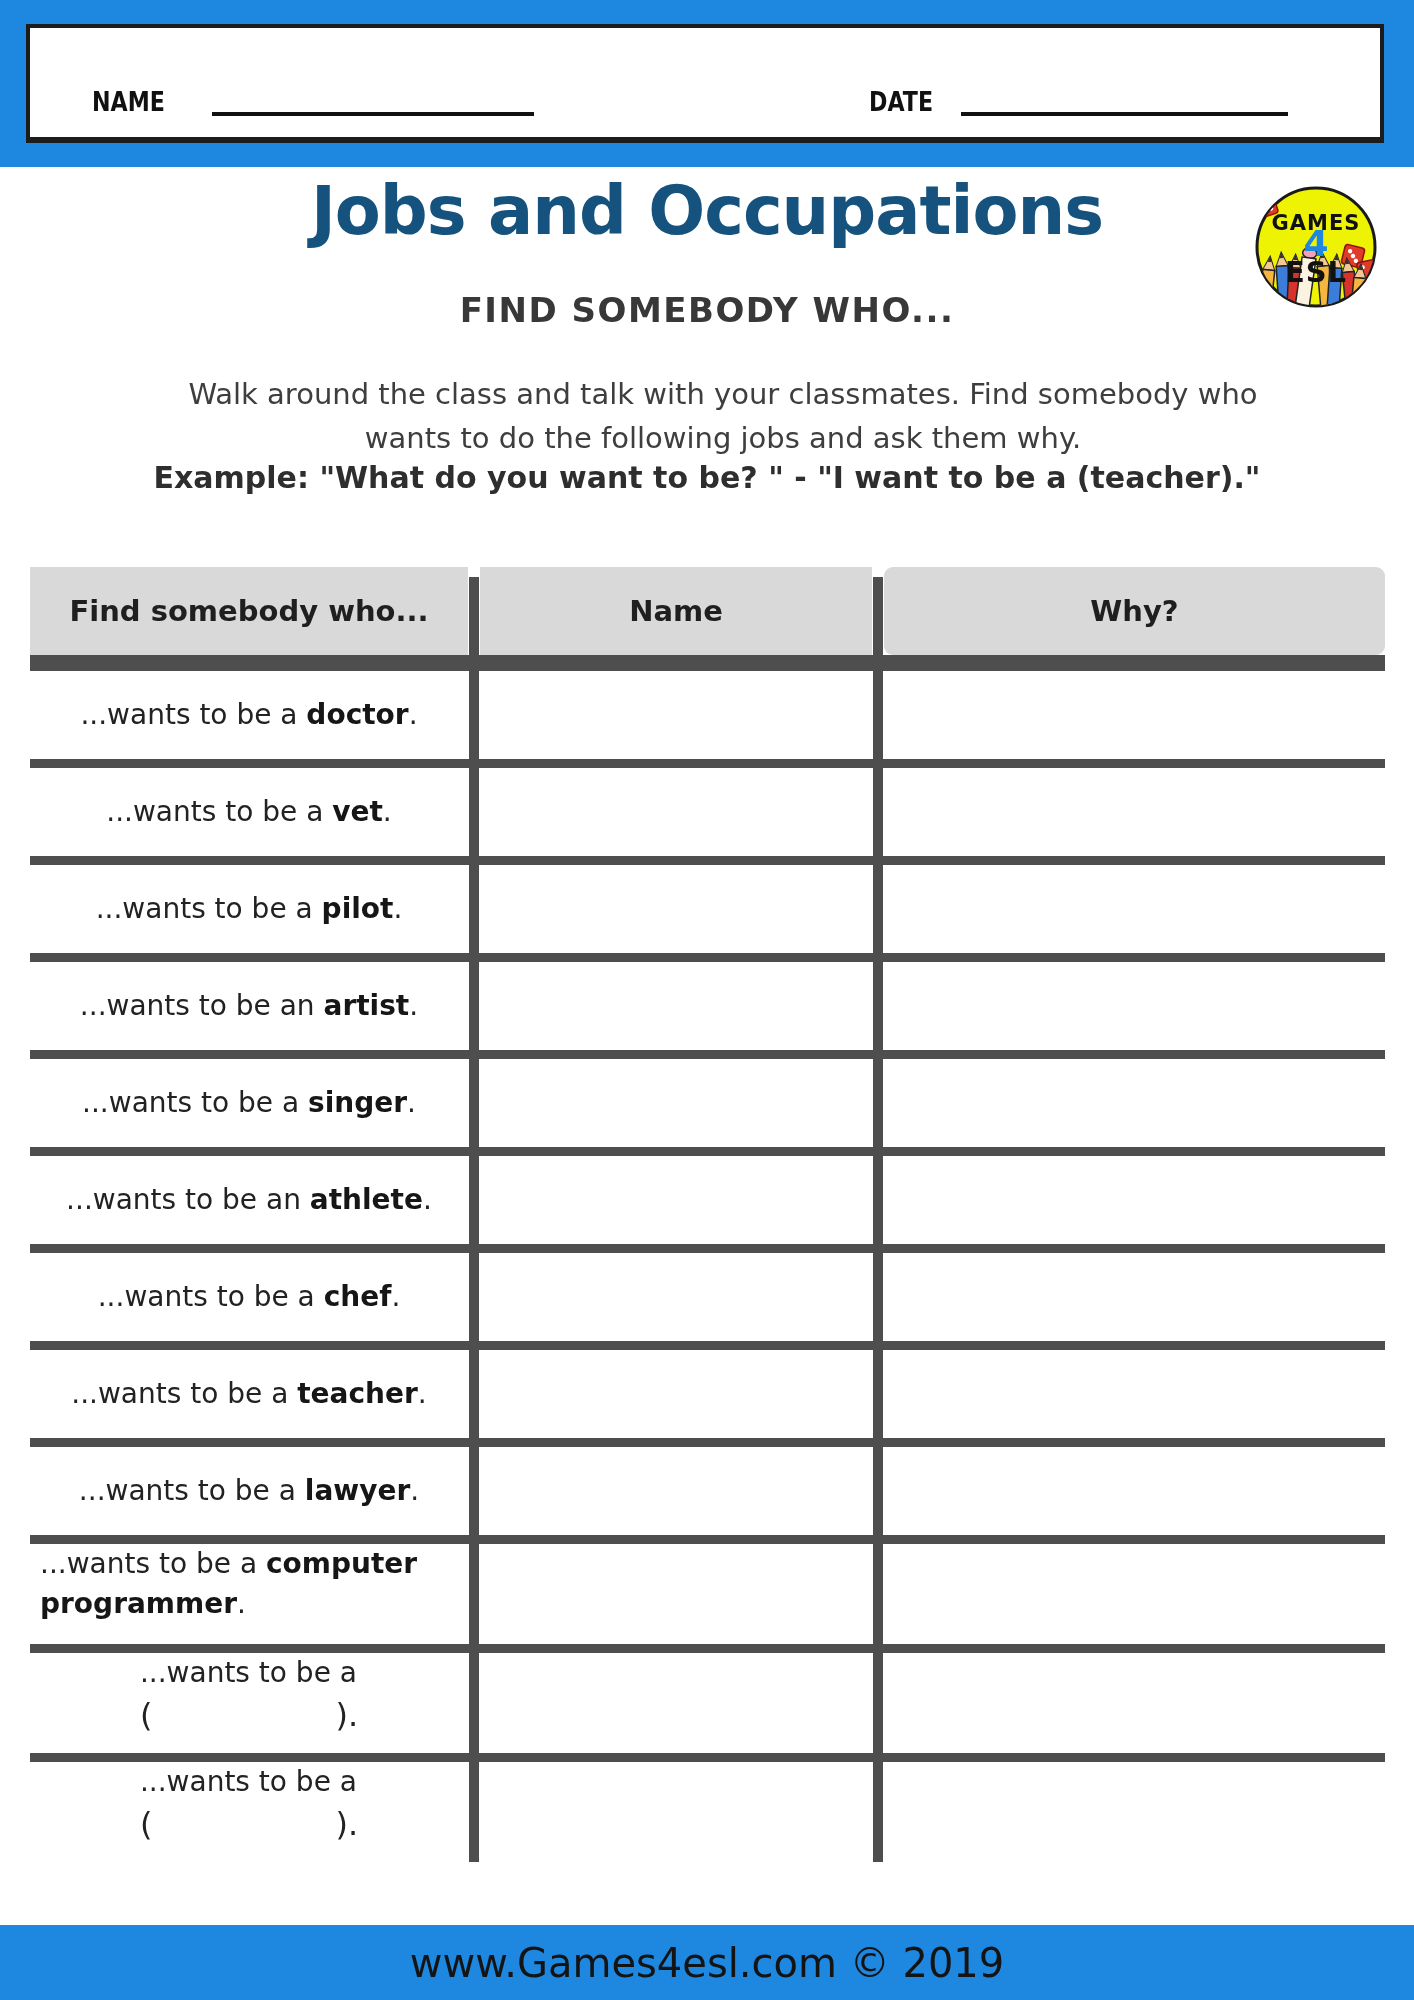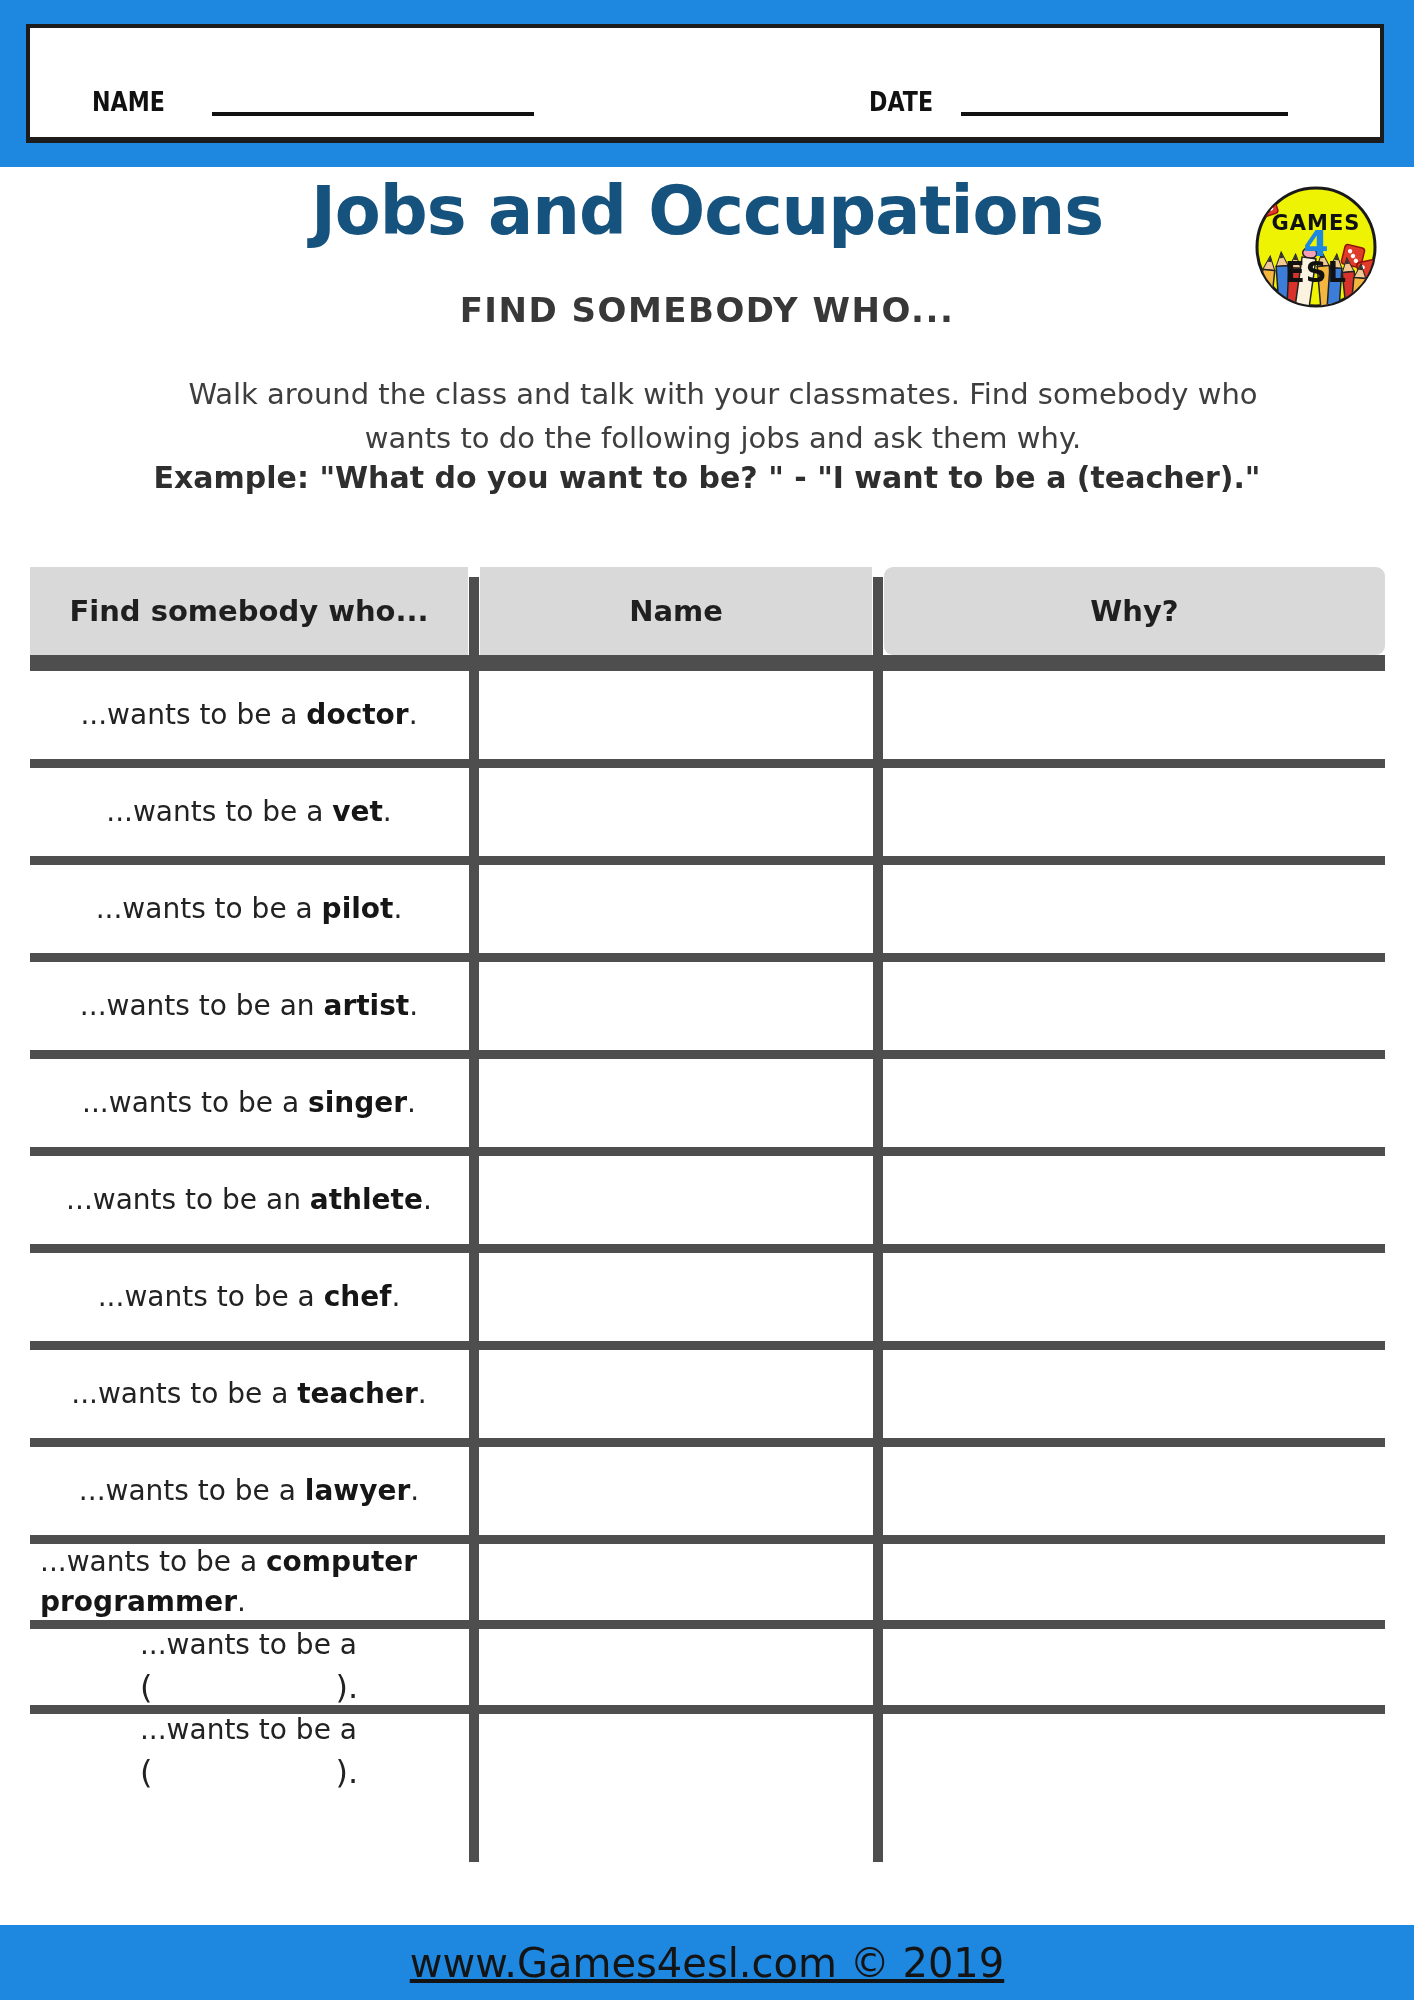"...wants to be a computer" .trow.tall { flex-direction: none -> column; height: 76px -> 100px }
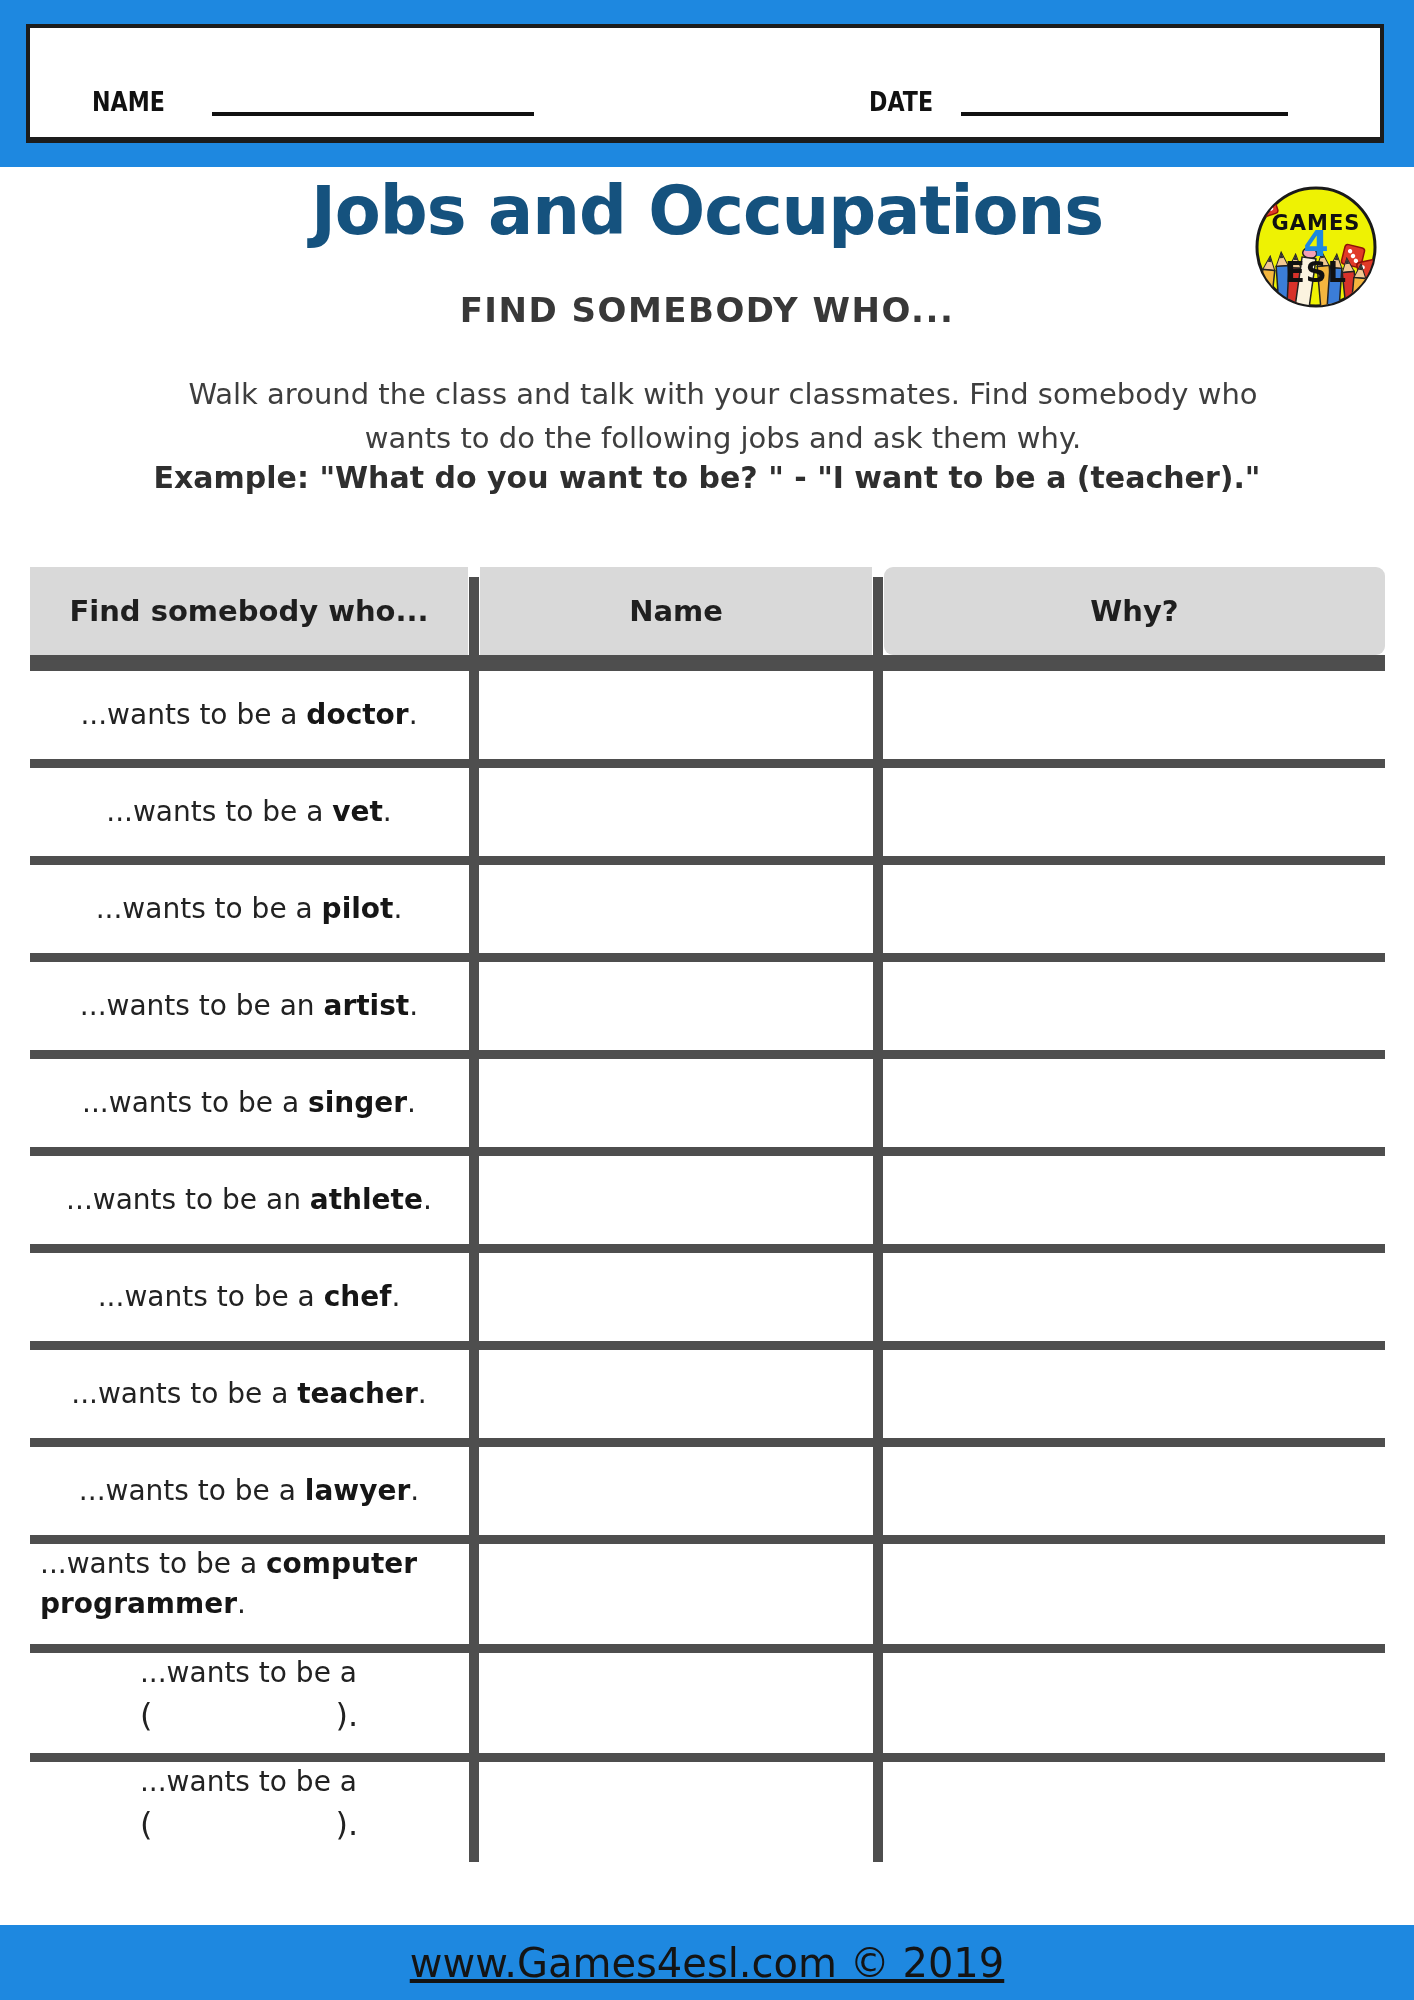"www.Games4esl.com © 2019" .footer-text { text-decoration: underline -> none }
